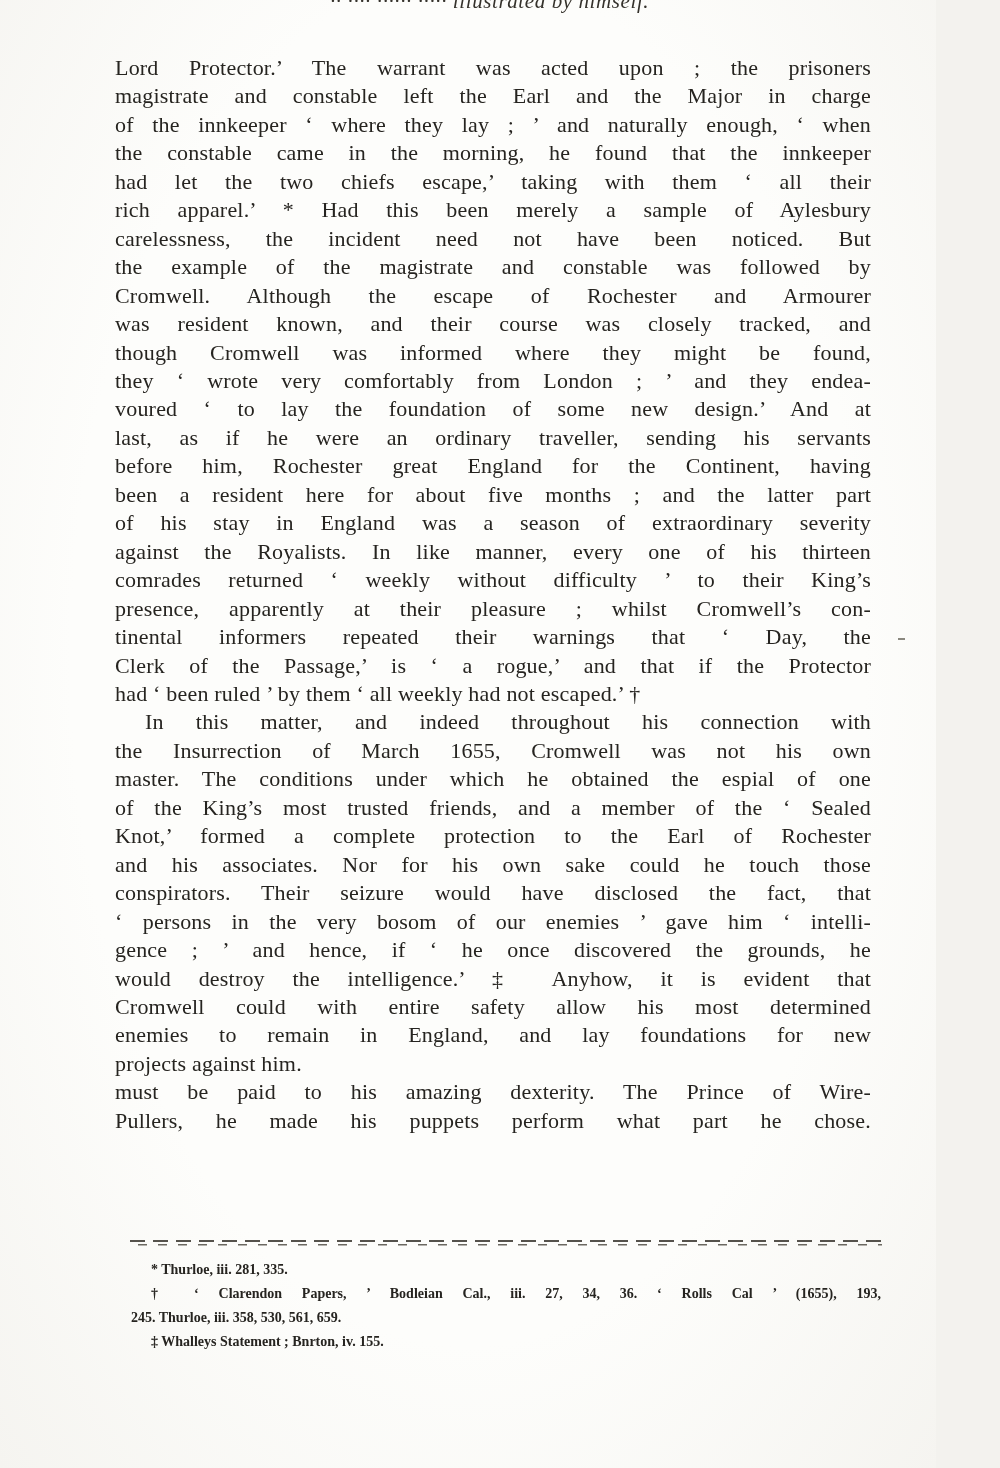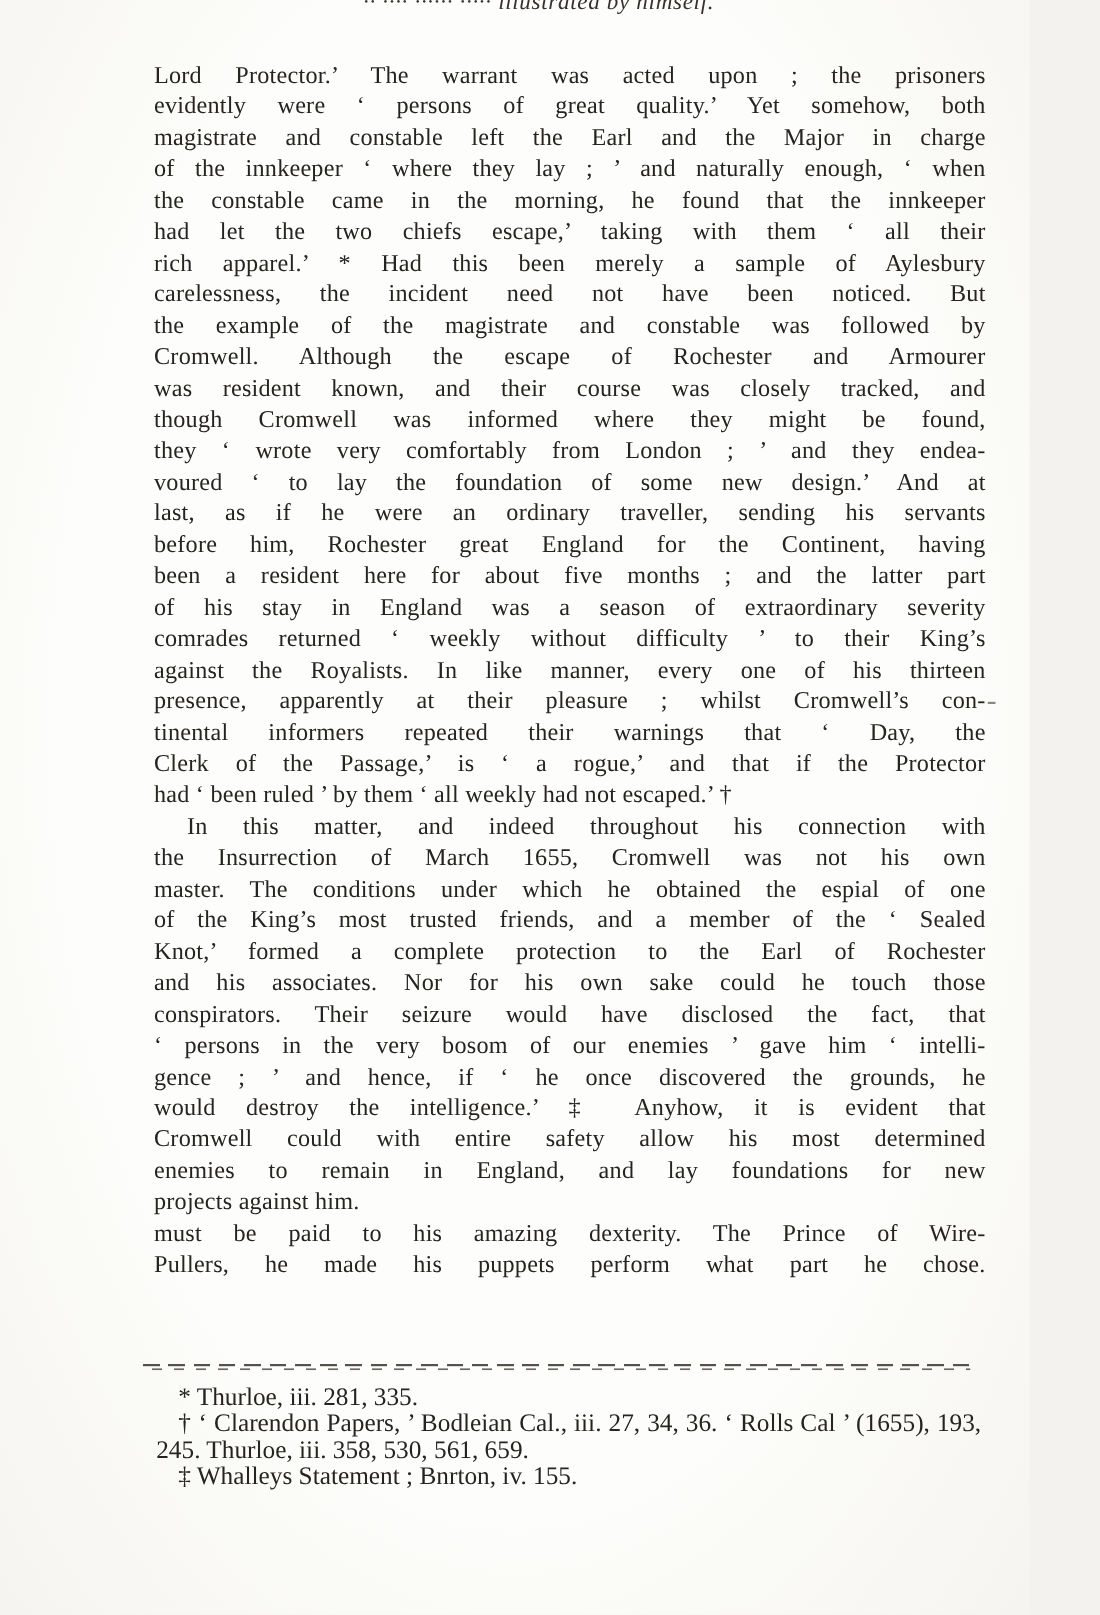"Lord Protector.’ The warrant was" .body-text { left: 140px -> 115px }
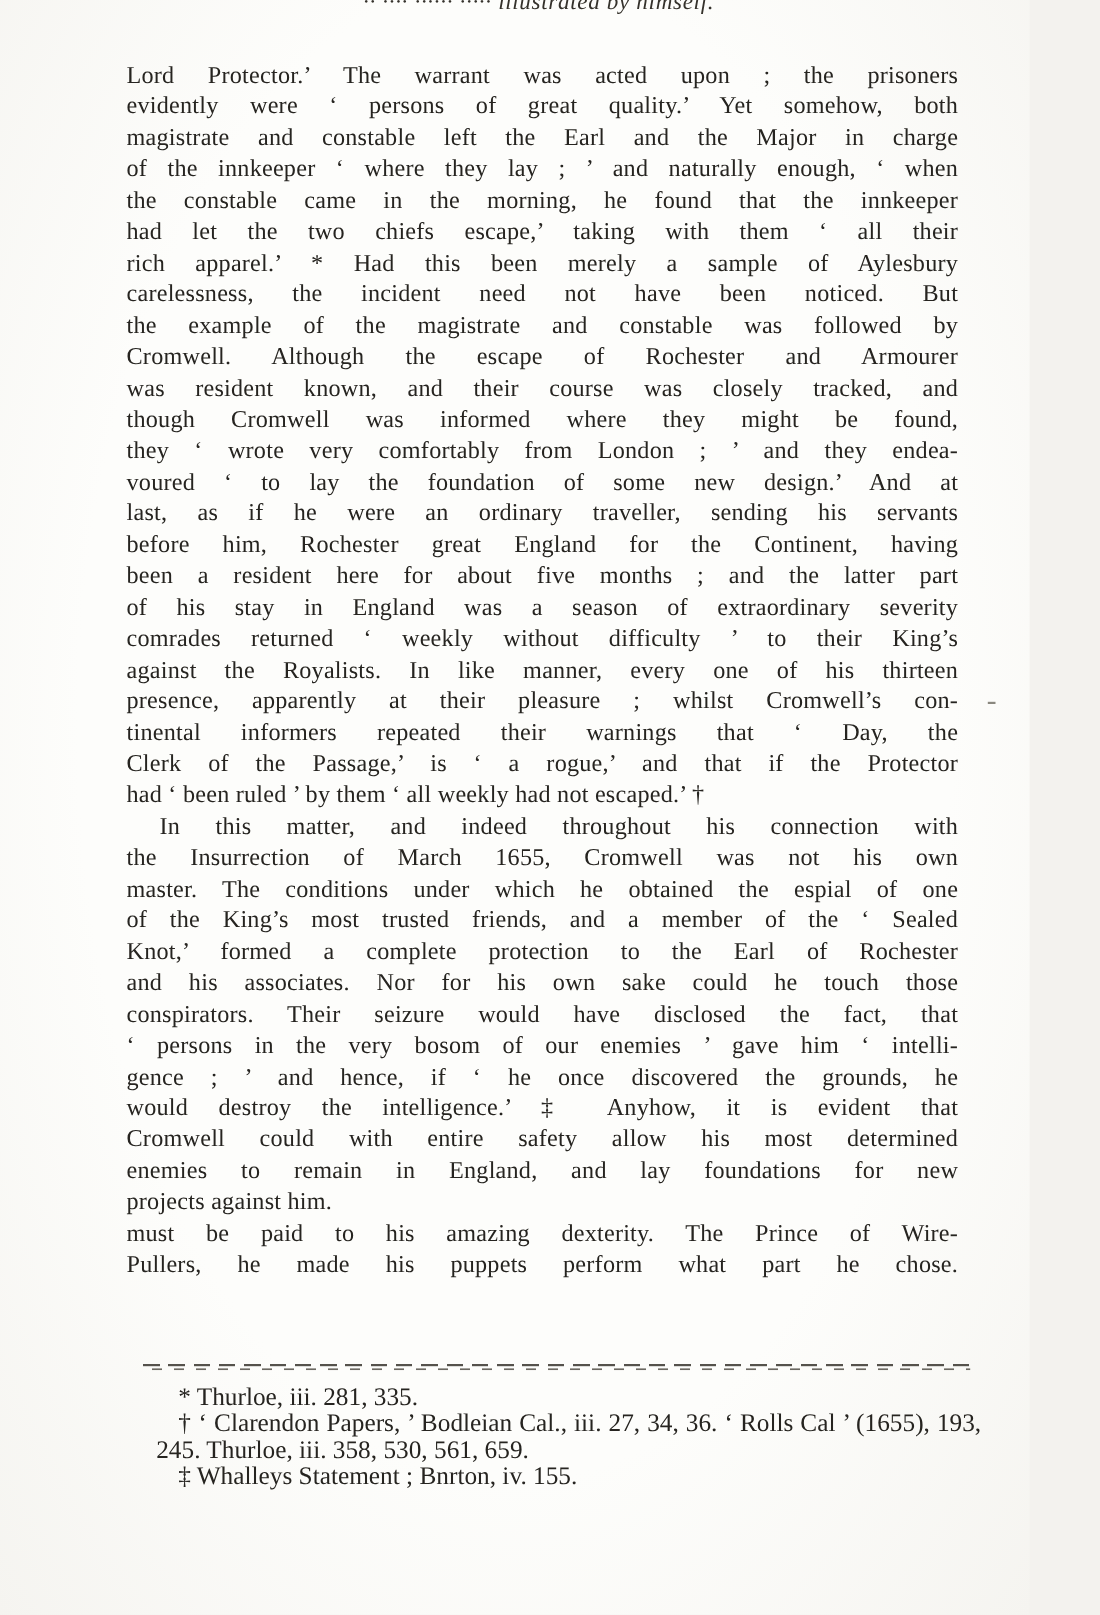"evidently were ‘ persons of" div.line { html: <div>evidently were ‘ persons of great quality.’ Yet somehow, both</div> -> none }
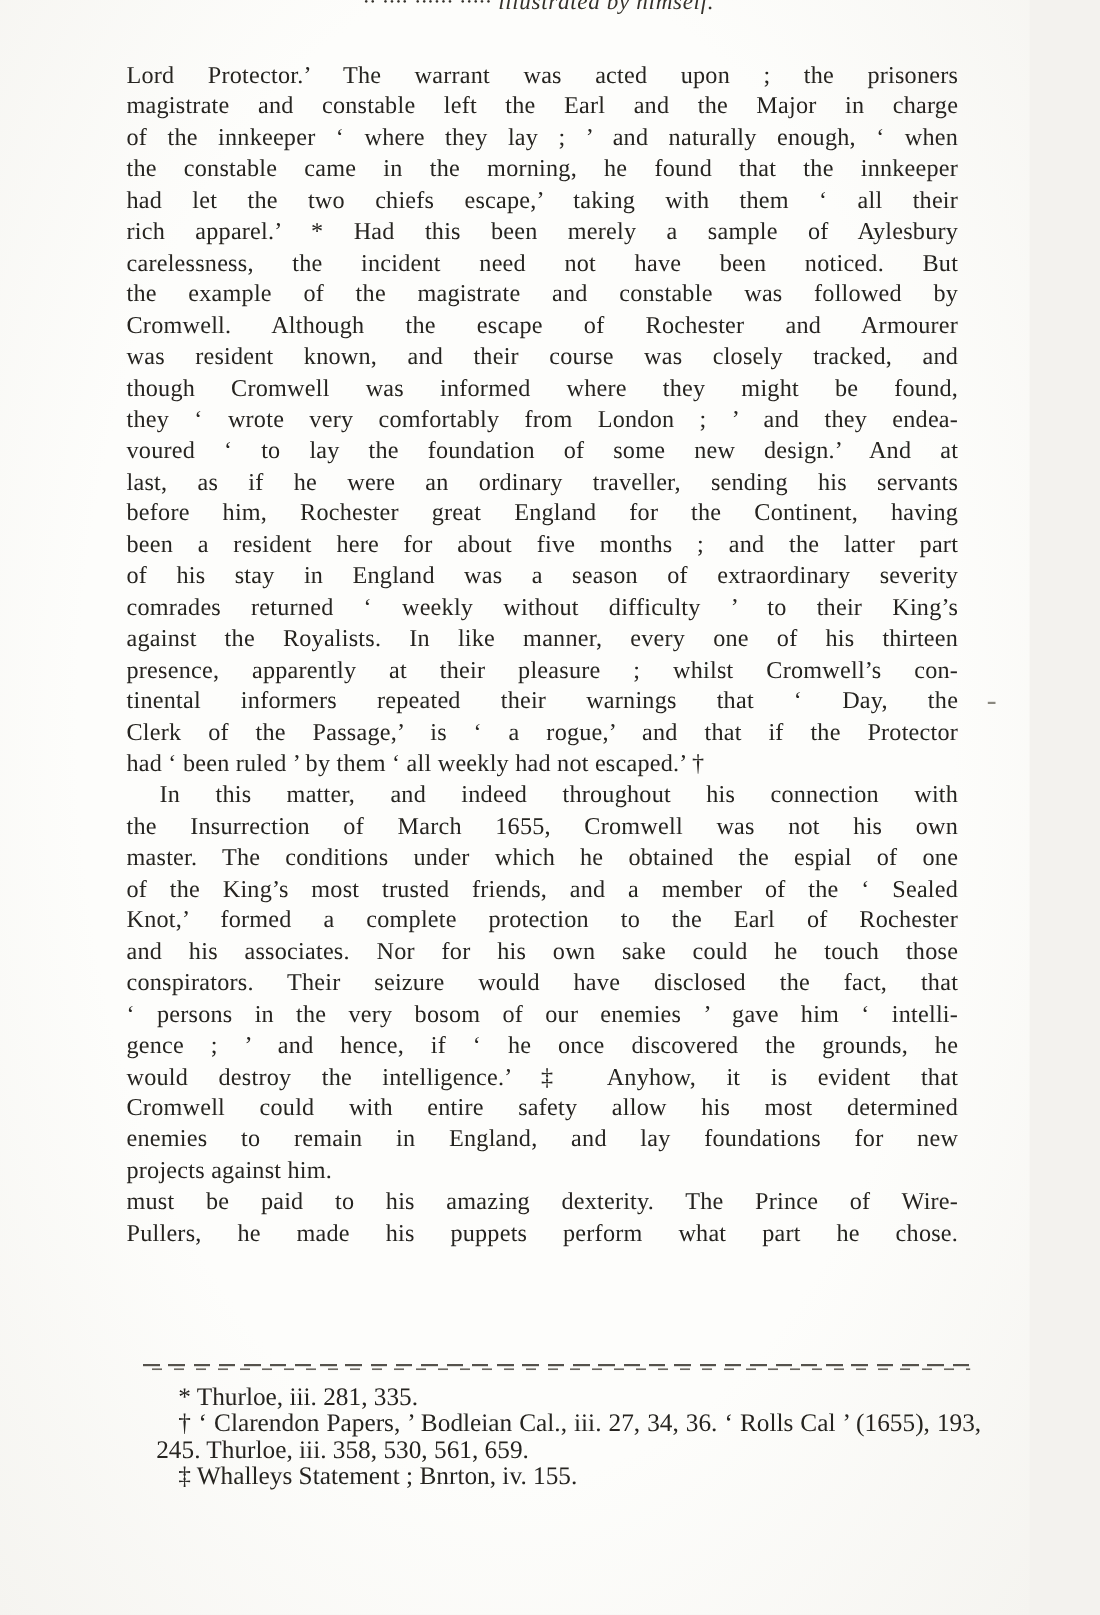"comrades returned ‘ weekly without" div.line { order: before "against the Royalists. In like" -> after "against the Royalists. In like" }
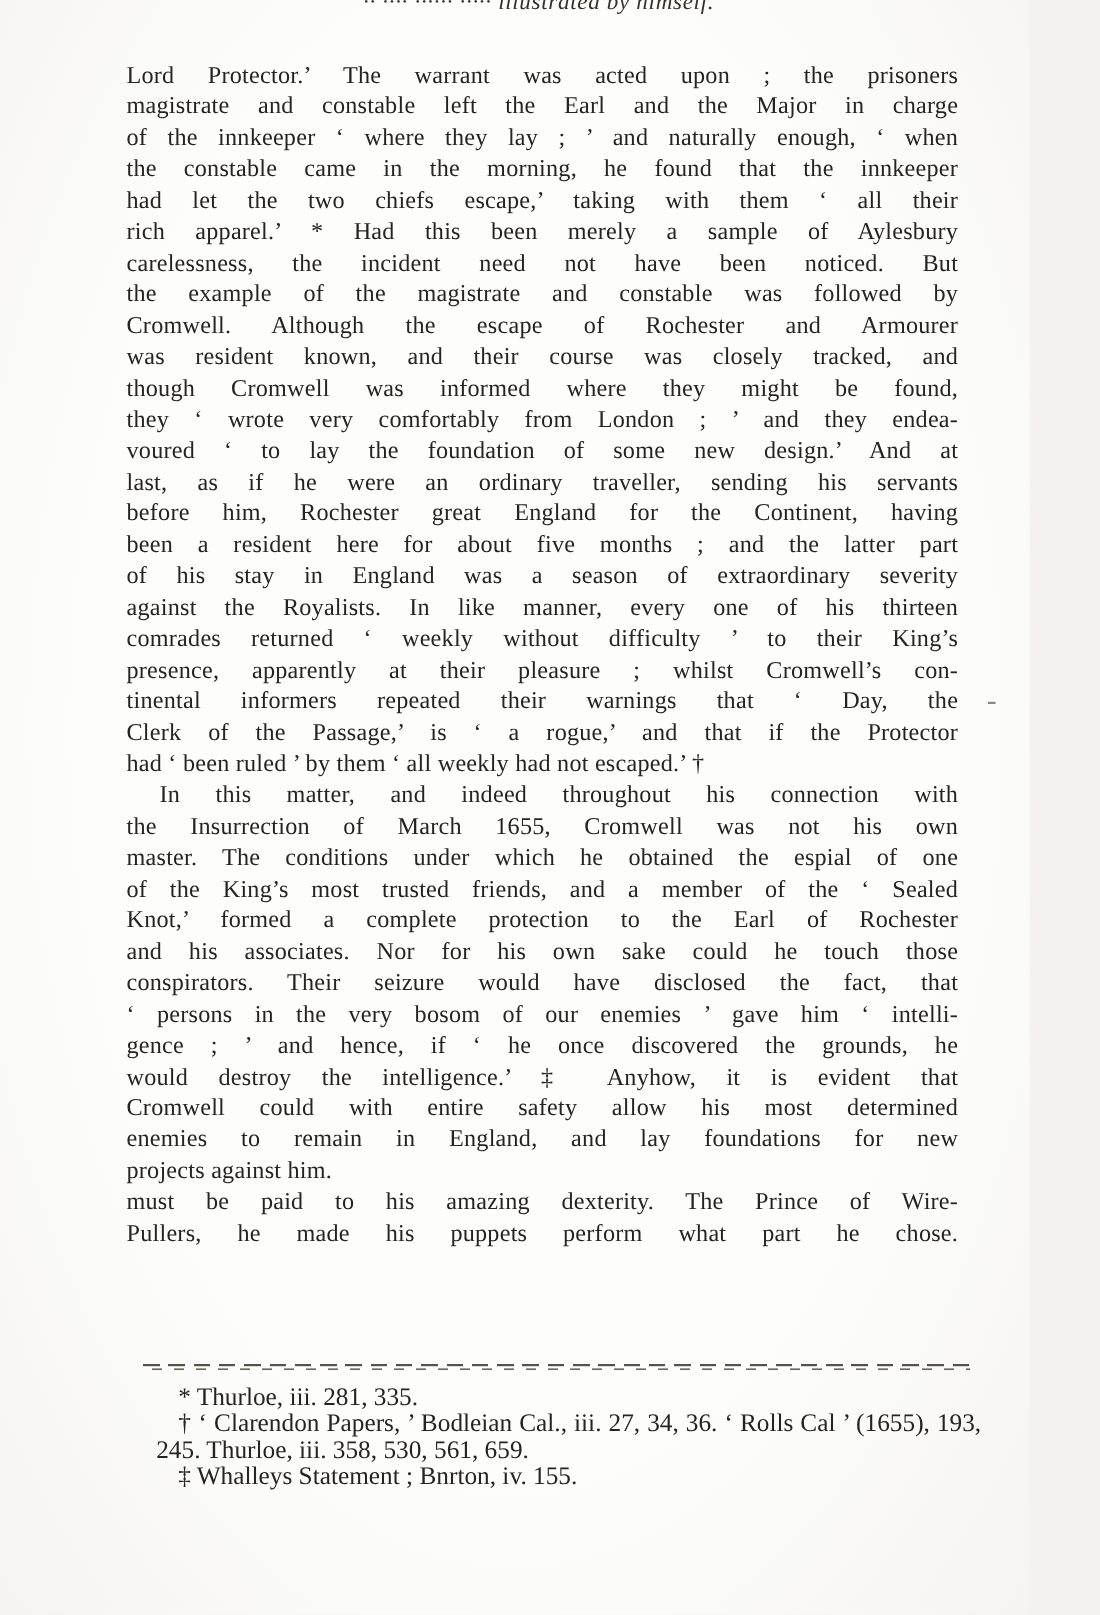"* Thurloe, iii. 281, 335." .footnotes { font-size: 23px -> 14px; font-weight: none -> bold; left: 142px -> 131px }
